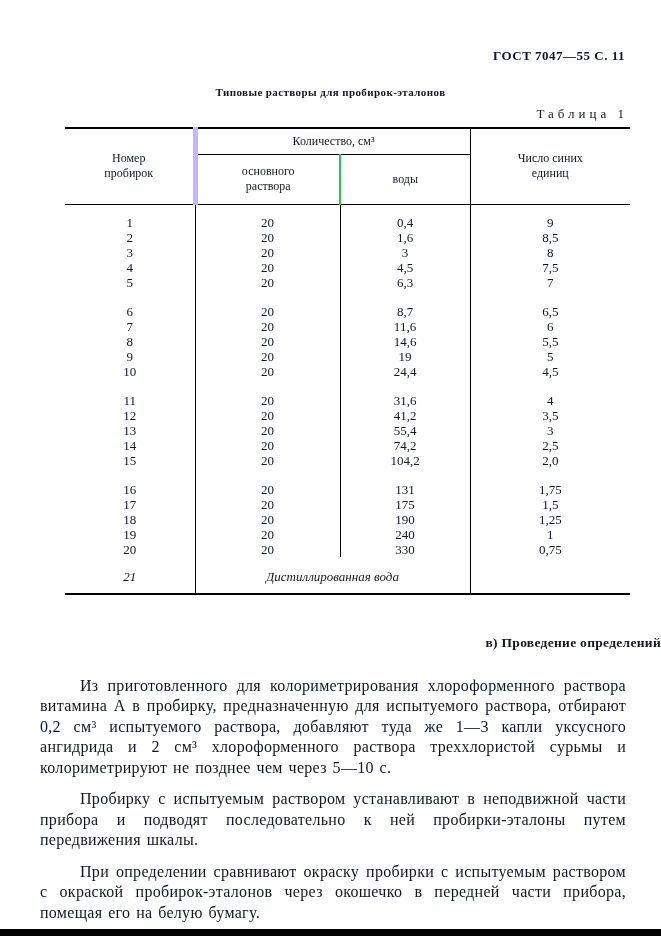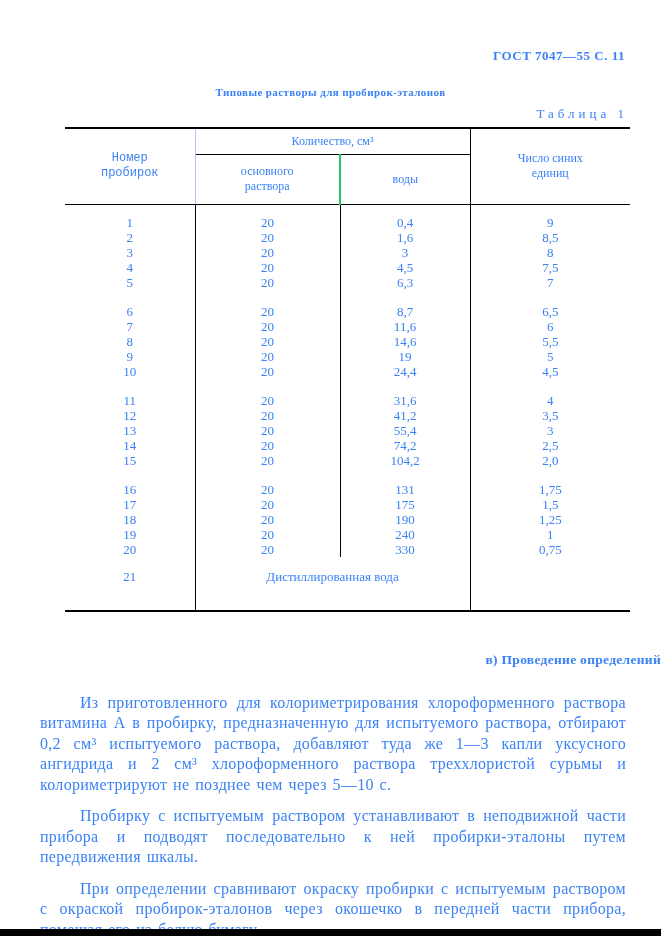"ГОСТ 7047—55 С. 11" .page { color: #3b82f6 -> #0f172a }
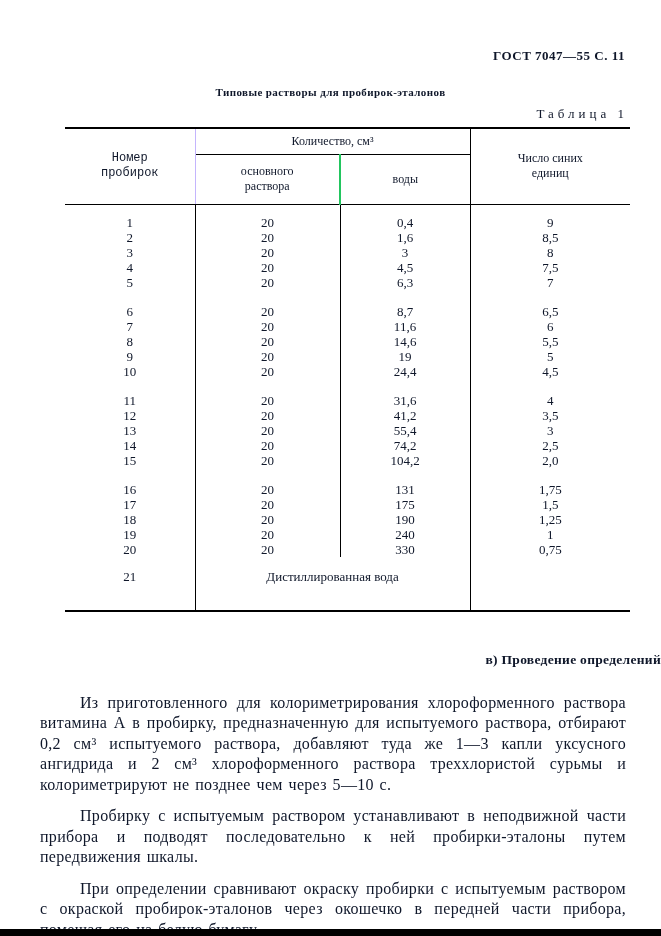"Номер" th.hc1 { border-right: 1px solid #c4b5fd -> 5px solid #c4b5fd; font-family: Liberation Mono, monospace -> none }
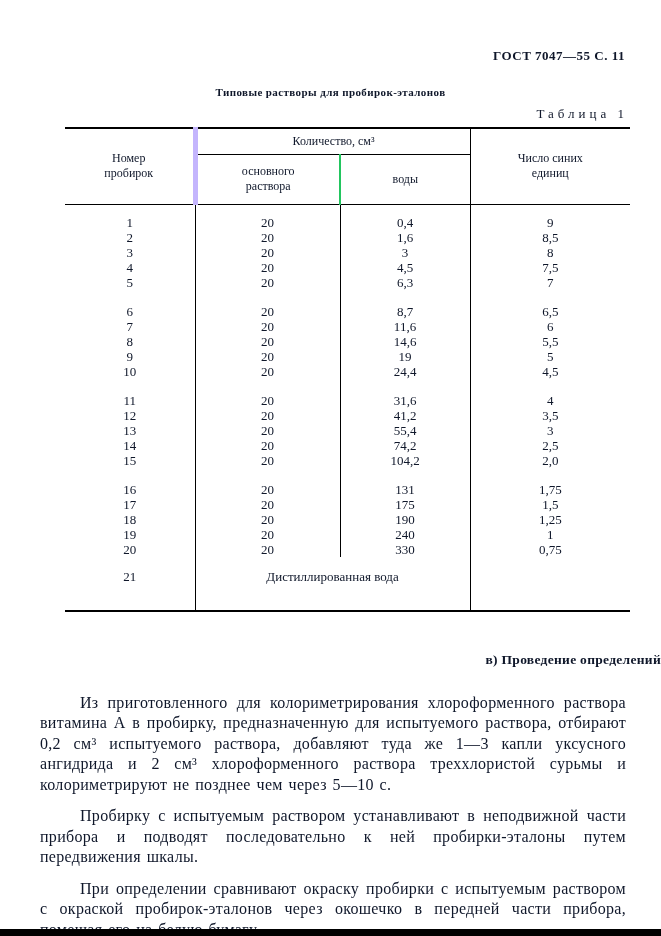"21" tbody tr.final-row td { font-style: none -> italic; padding-bottom: 26px -> 9px }
